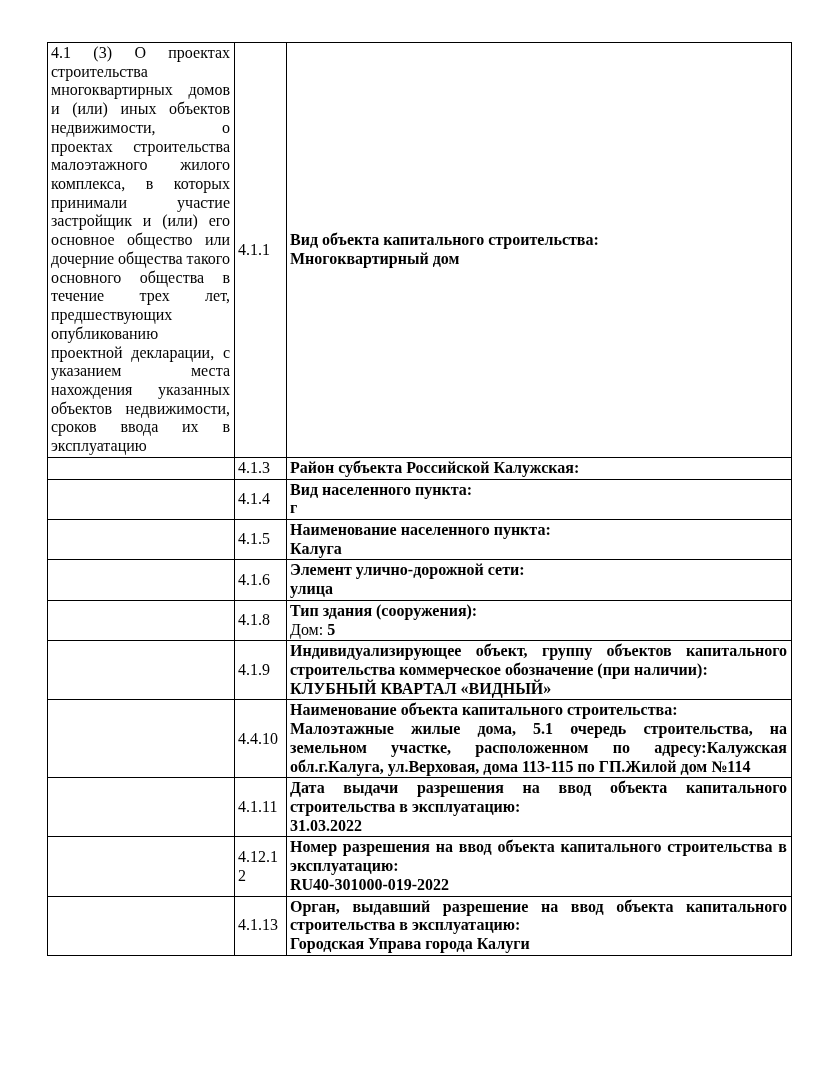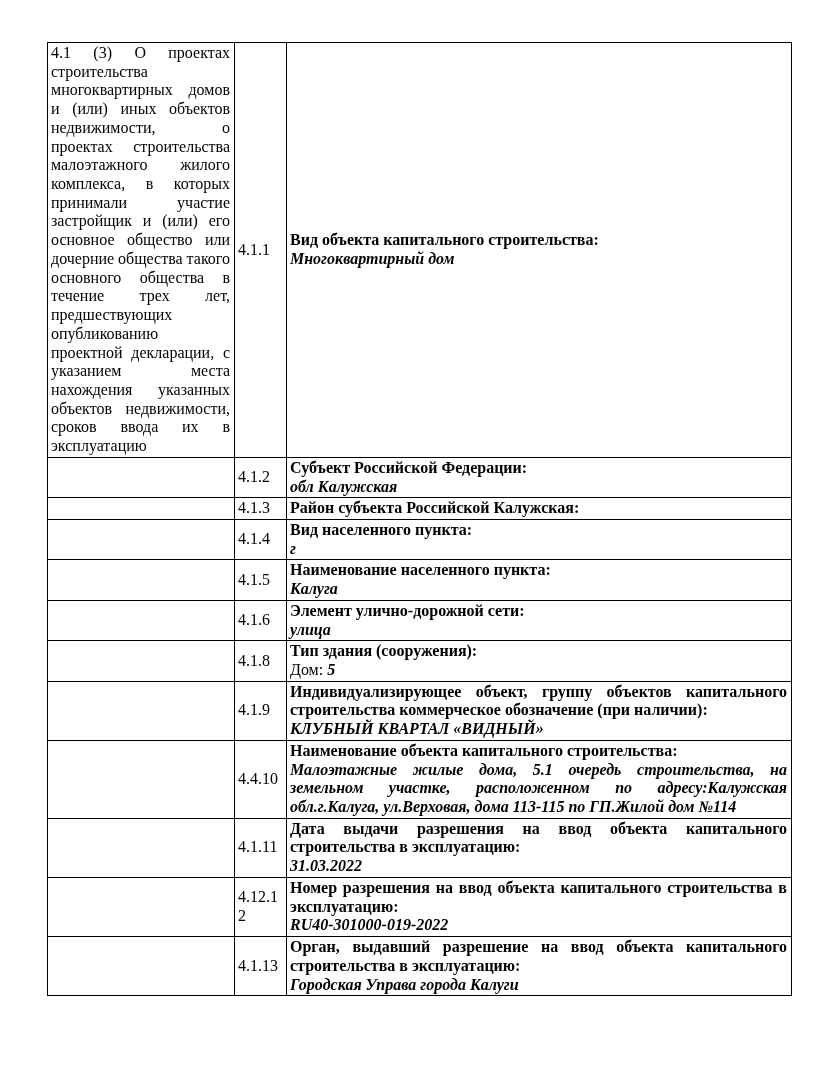"Многоквартирный дом" .bold { font-style: italic -> none }
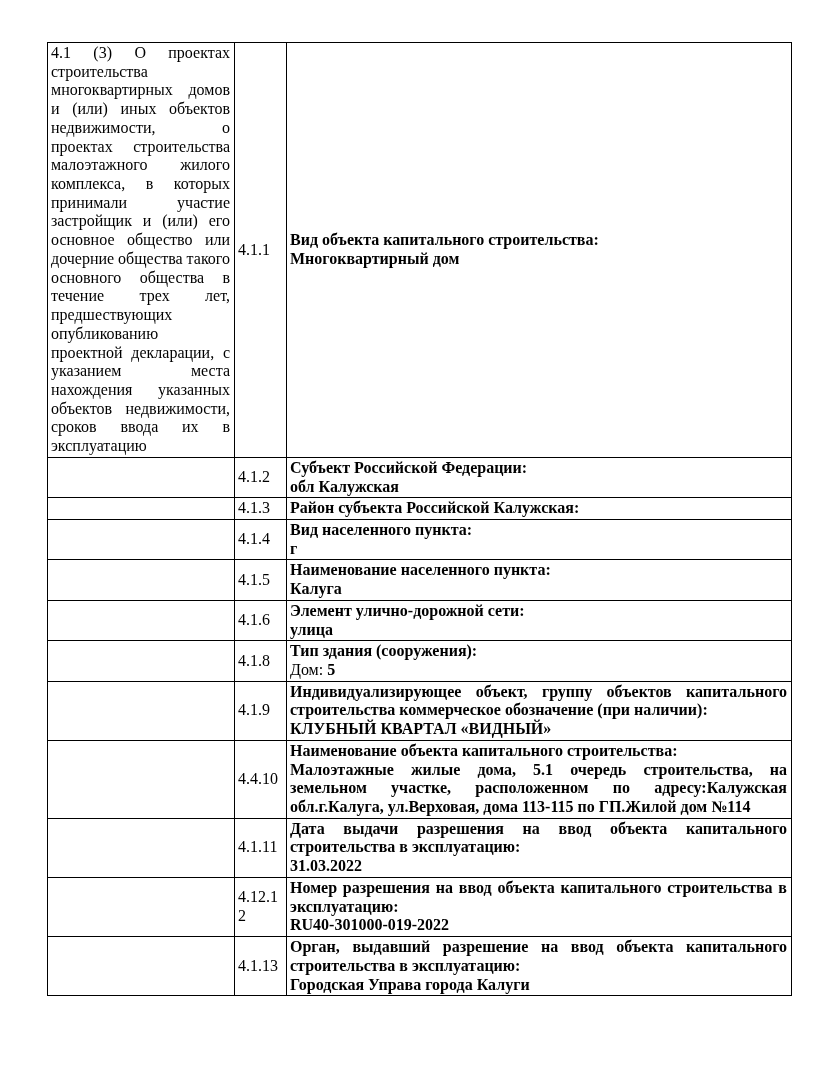"4.1.2" tr { html: <tr> <td></td> <td>4.1.2</td> <td> <div>Субъект Российской Федерации:</div> <div><span>обл Калужская</span></div> </td> </tr> -> none }
